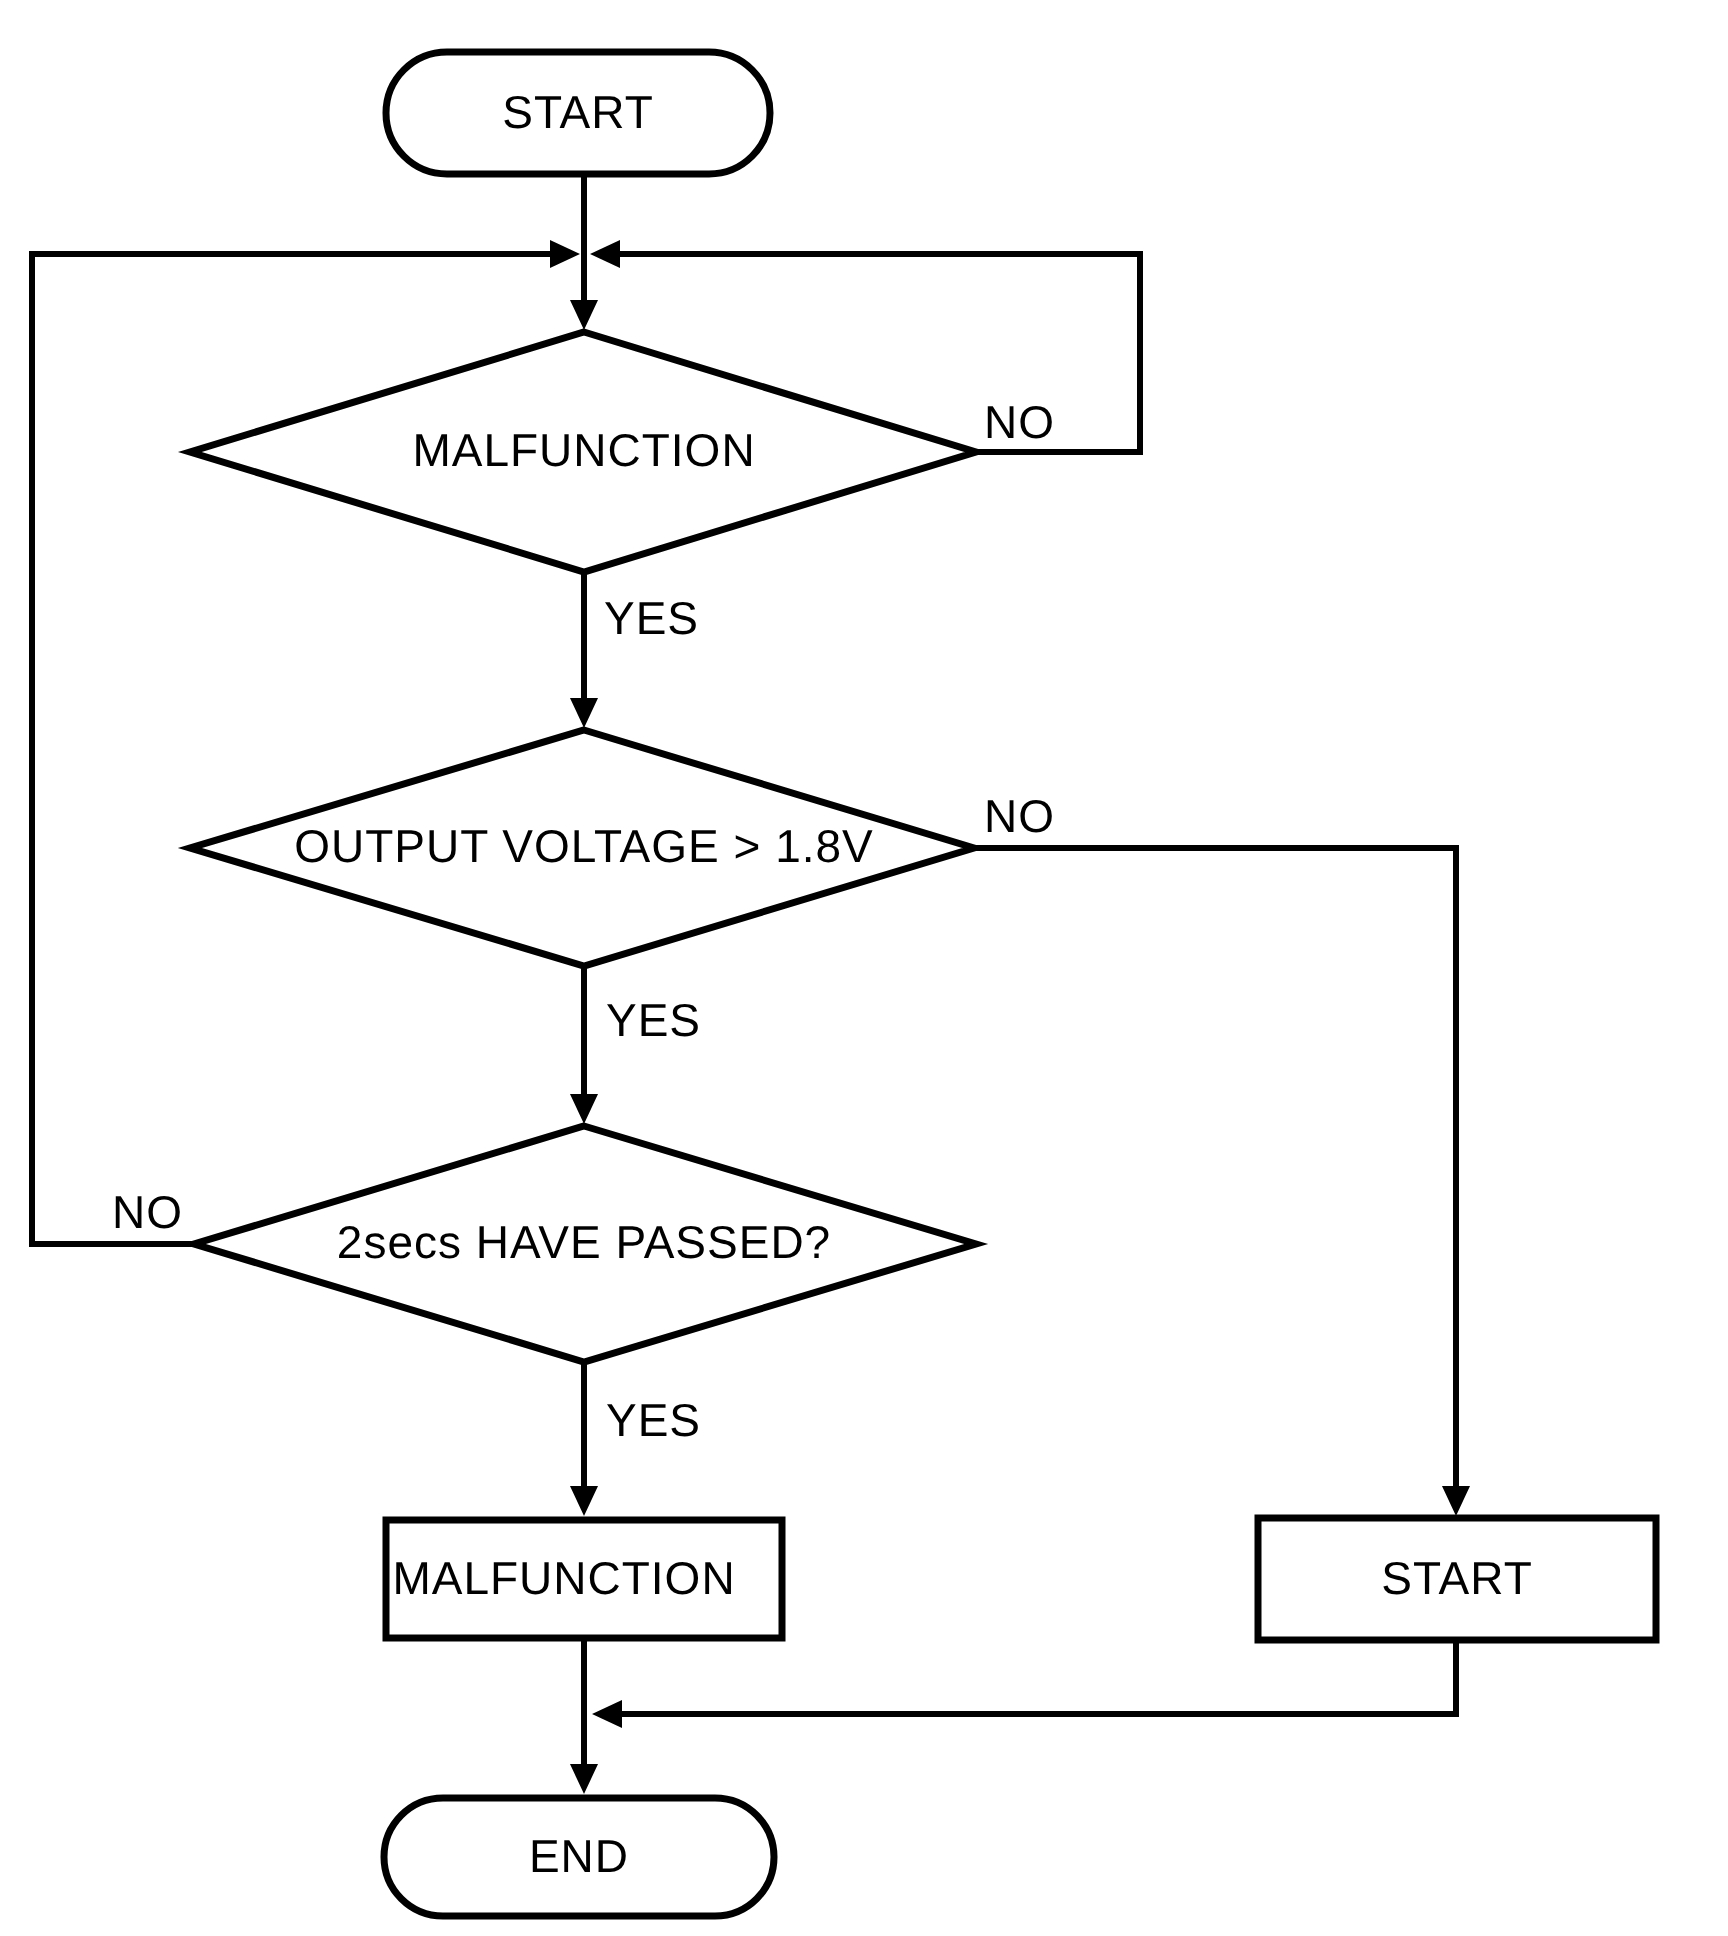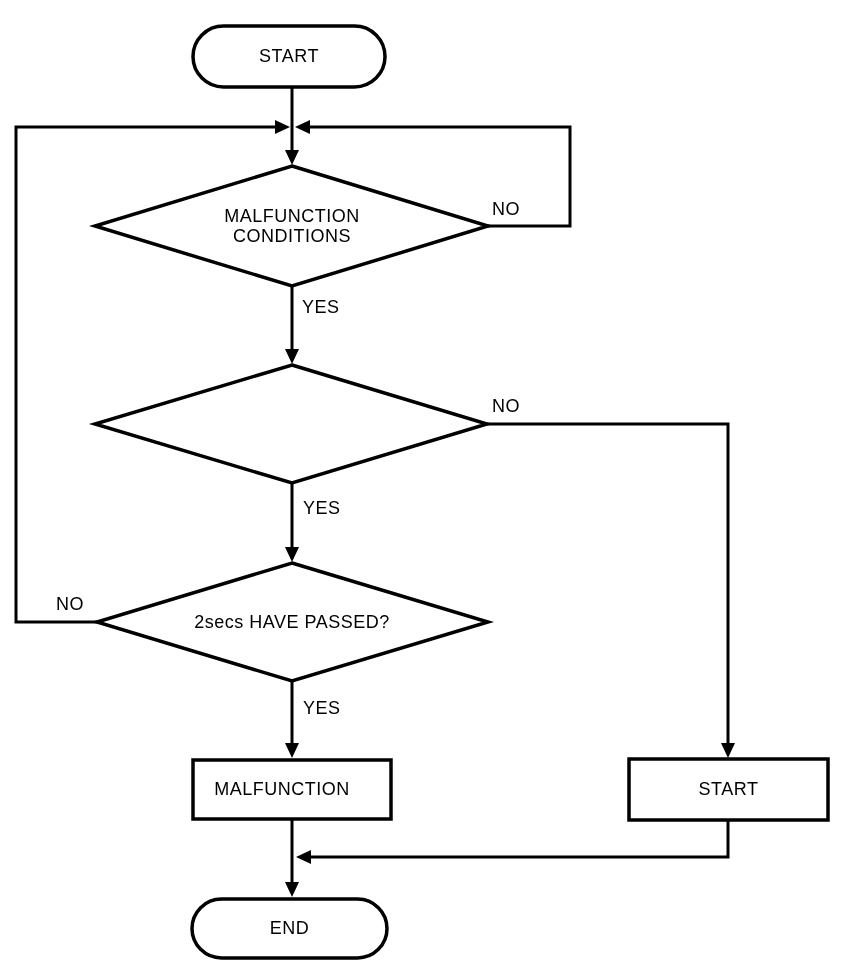"START" .label { font-size: 18px -> 23px }
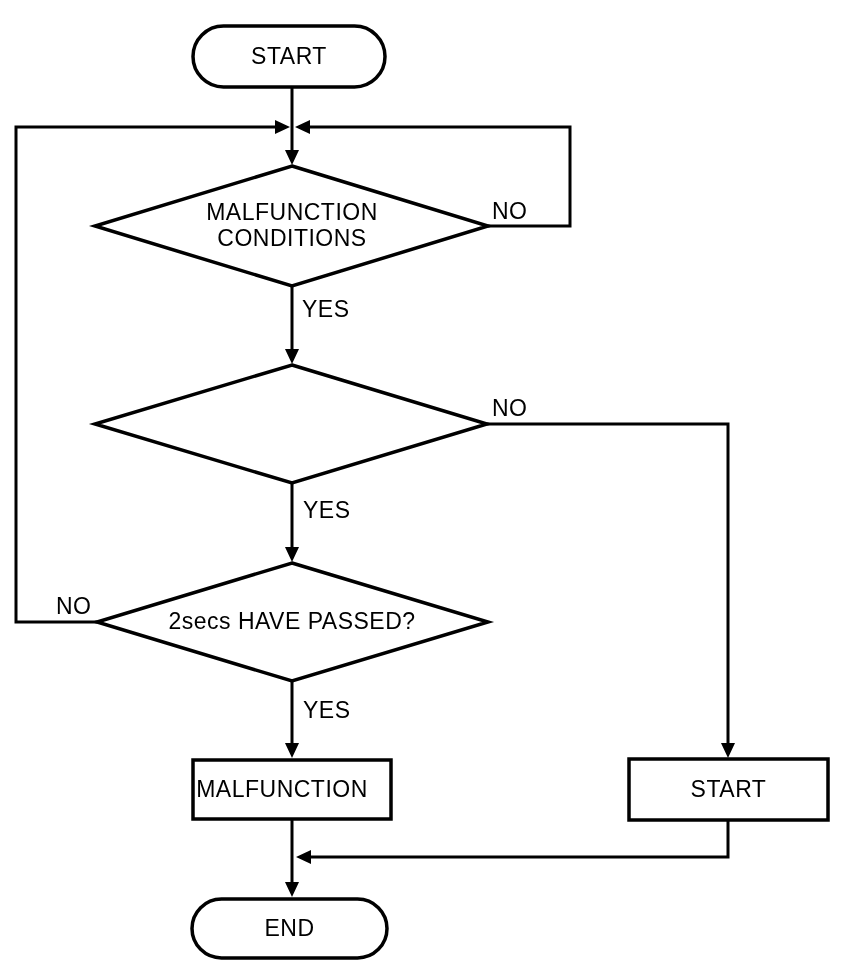"CONDITIONS" span { html: <span>CONDITIONS</span> -> none }
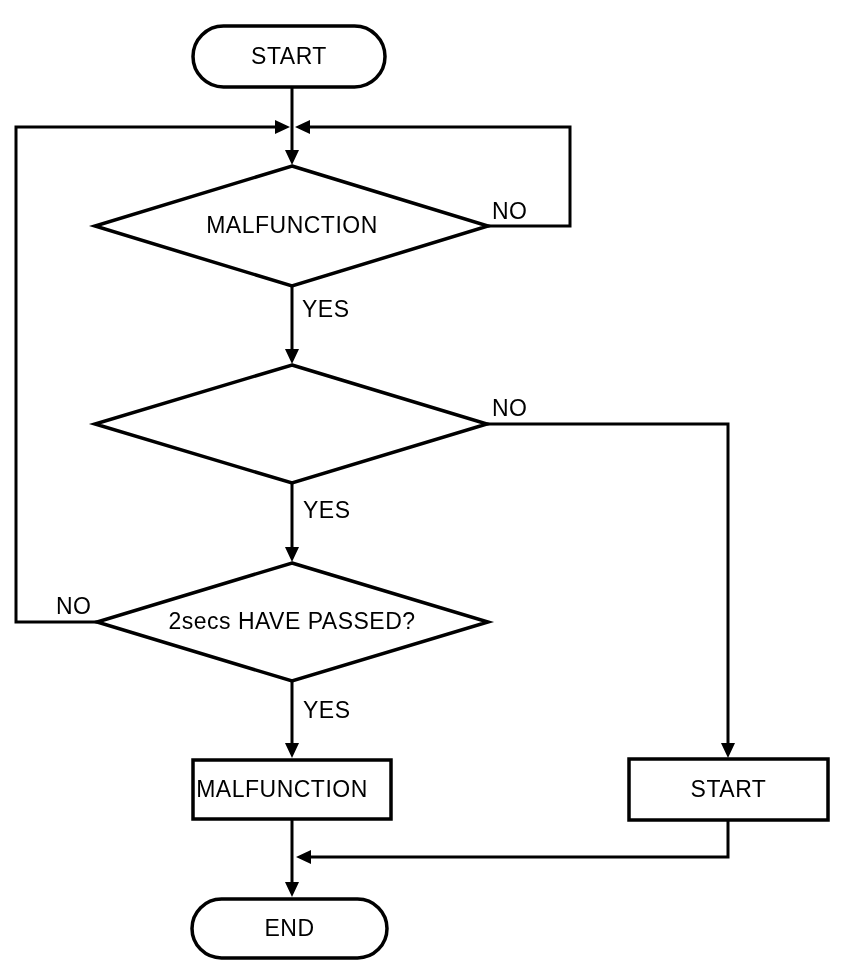"OUTPUT VOLTAGE > 1.8V" div.label { html: none -> <div>OUTPUT VOLTAGE &gt; 1.8V</div> }
